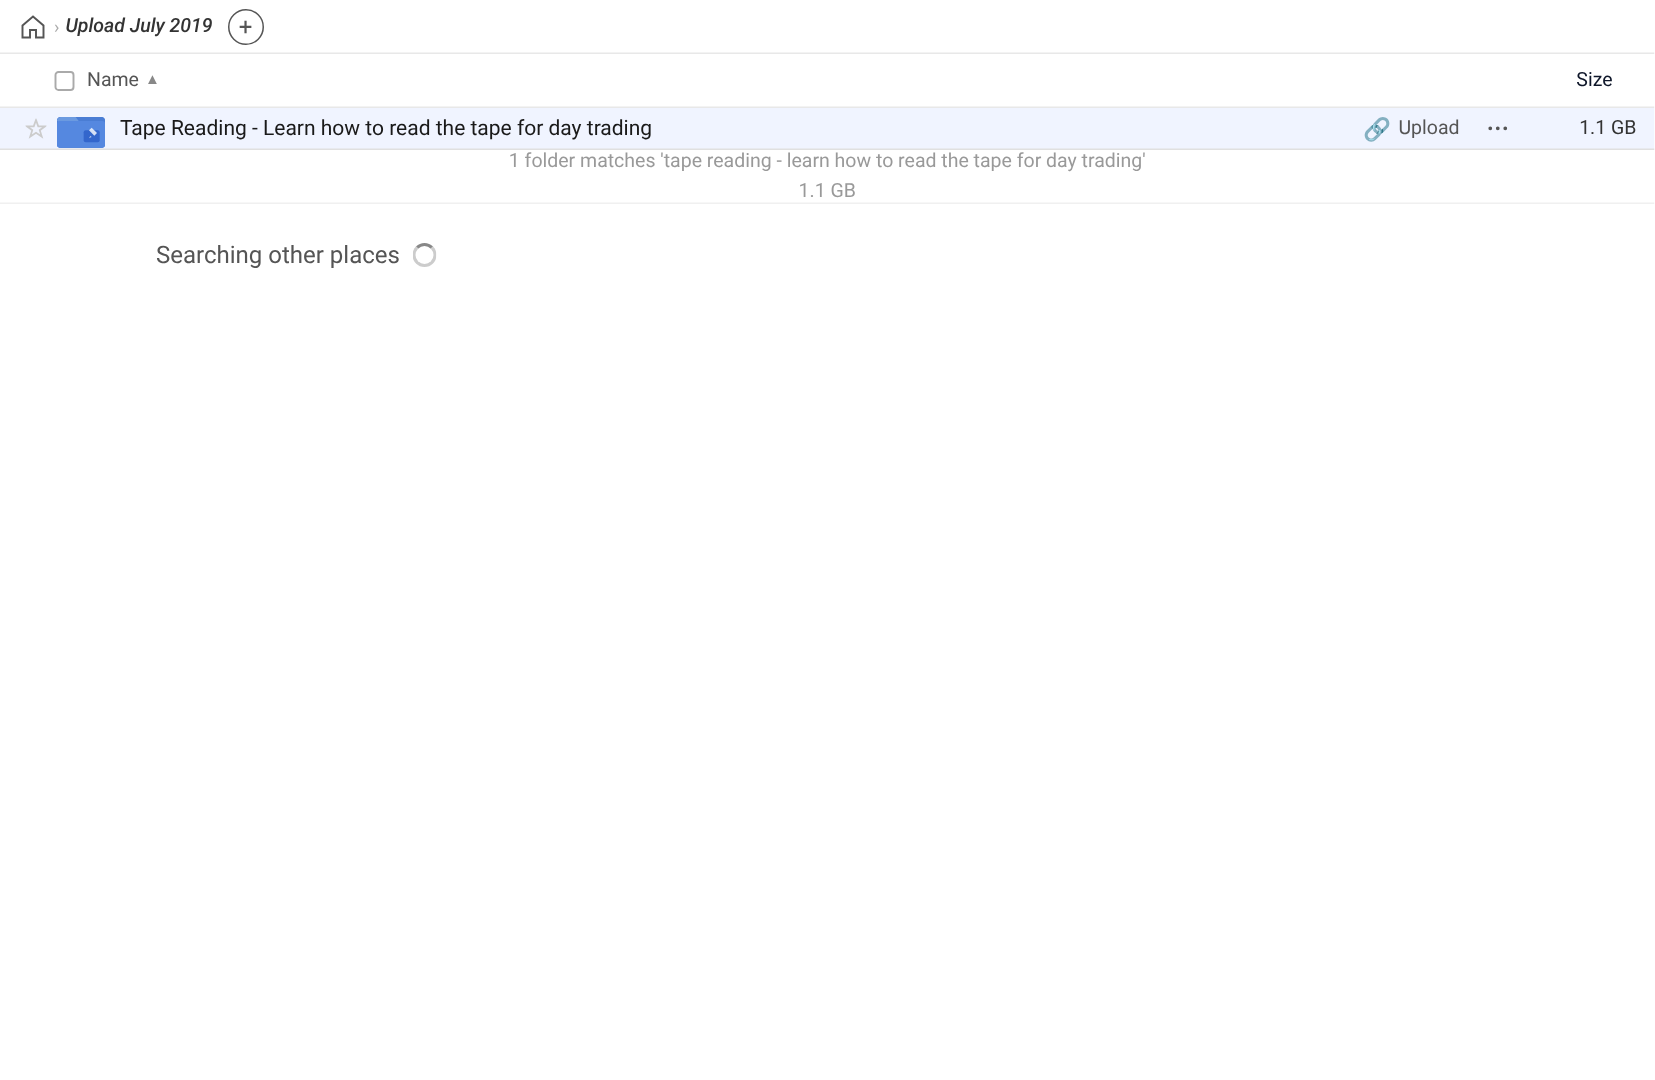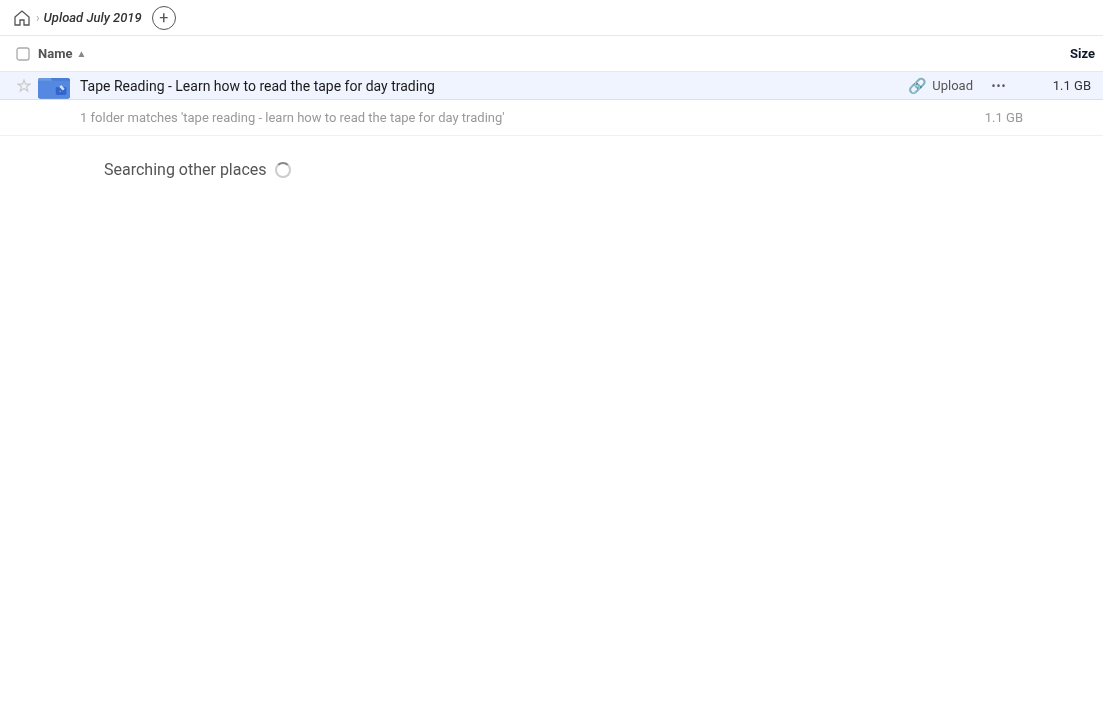"Name" .column-headers { font-weight: bold -> none; padding: 0 8px -> 0 28px }
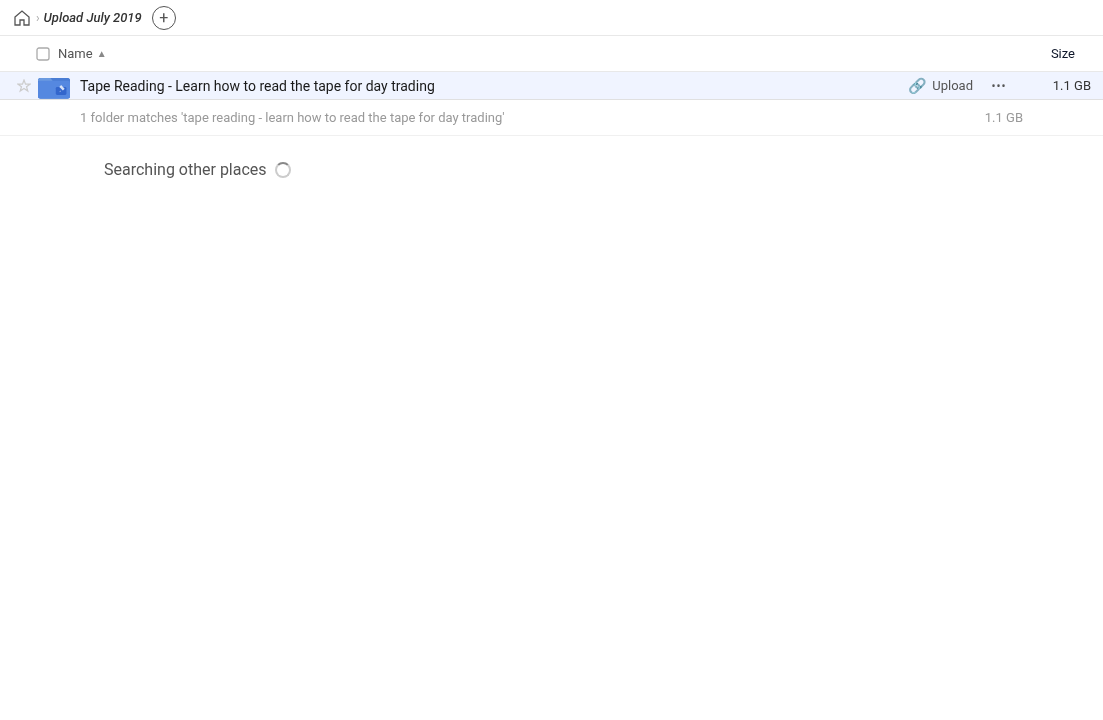"1 folder matches 'tape reading" .match-row { flex-direction: none -> column }
